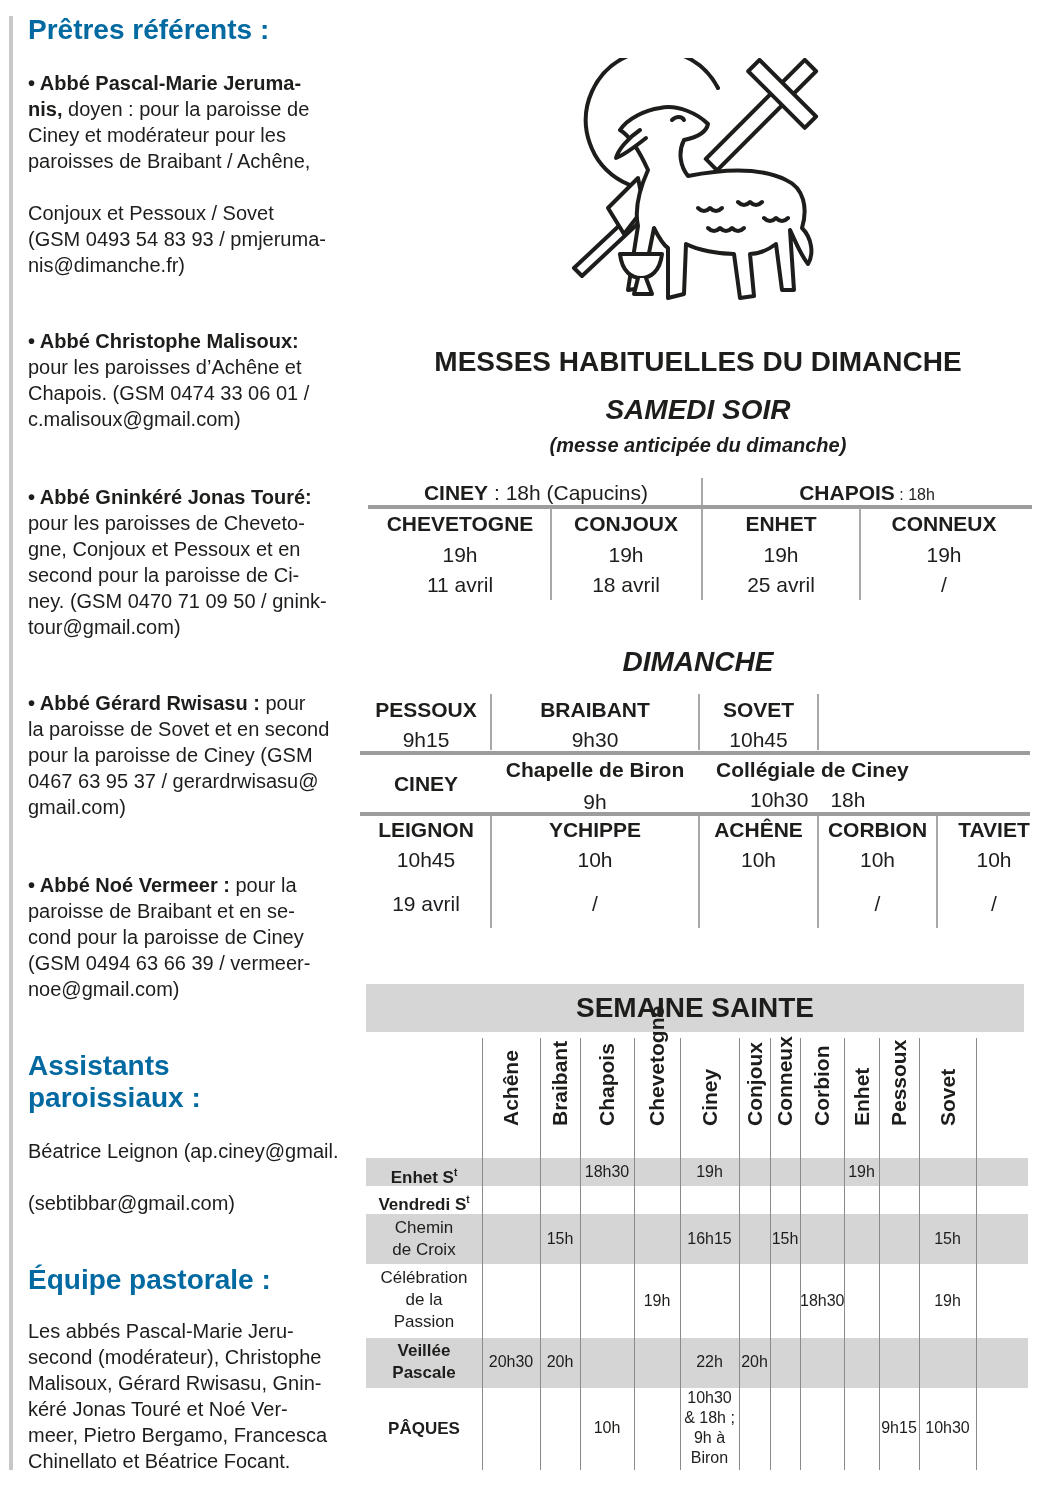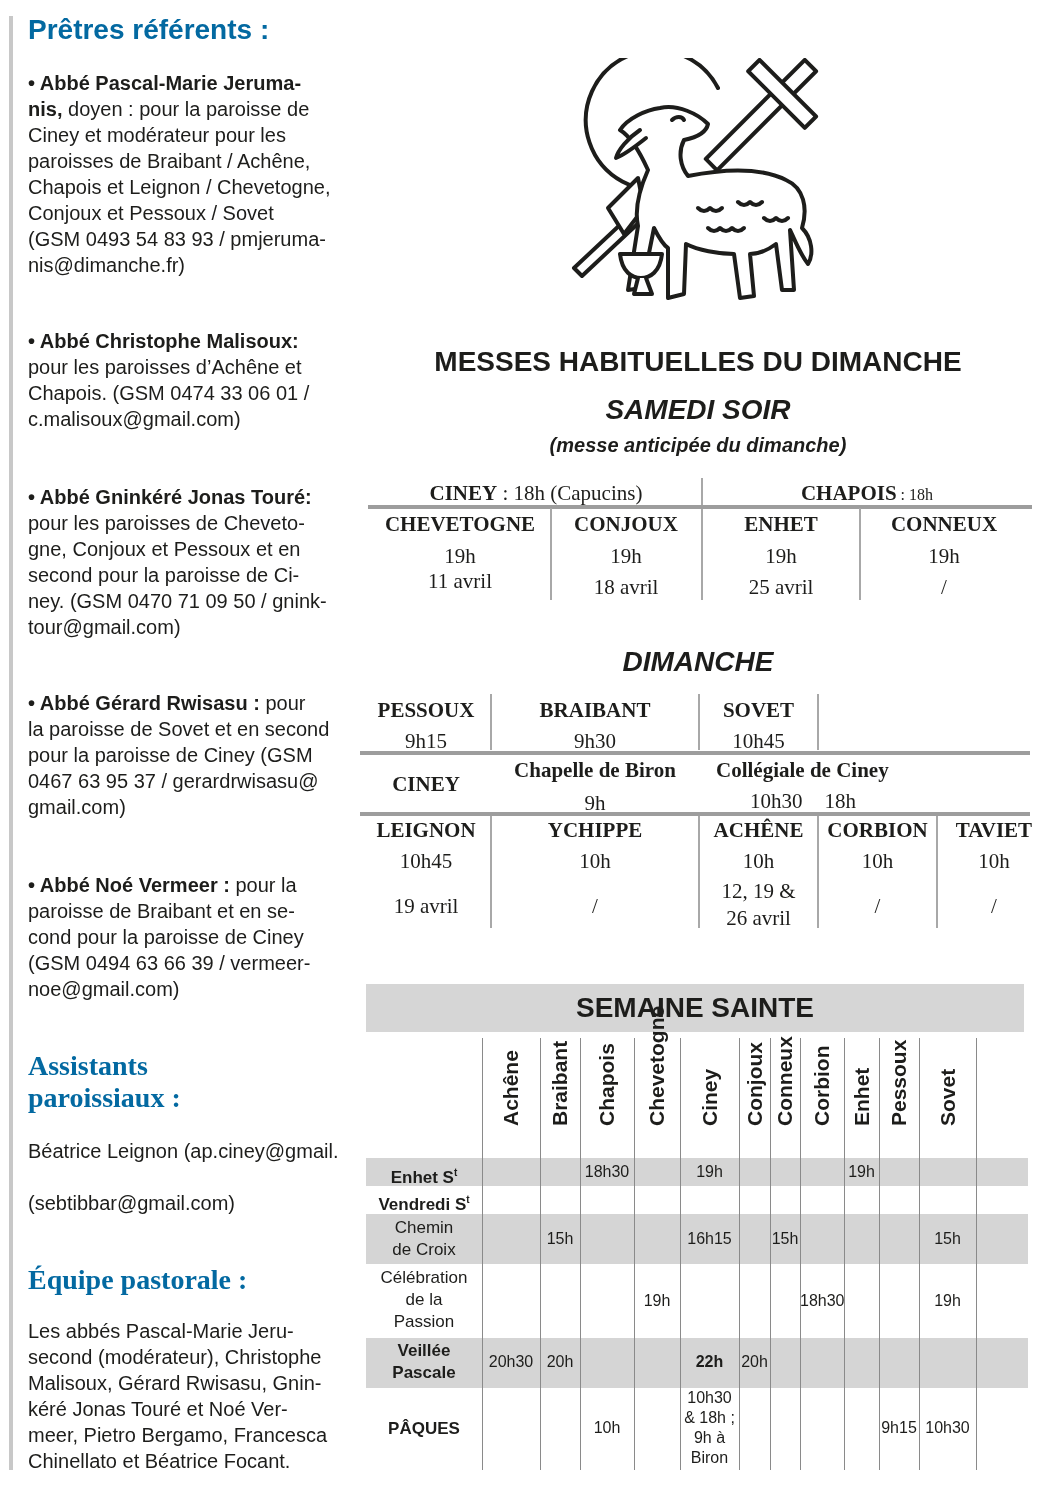"Chapois et Leignon / Chevetogne," span { html: <span>Chapois et Leignon / Chevetogne,</span> -> none }
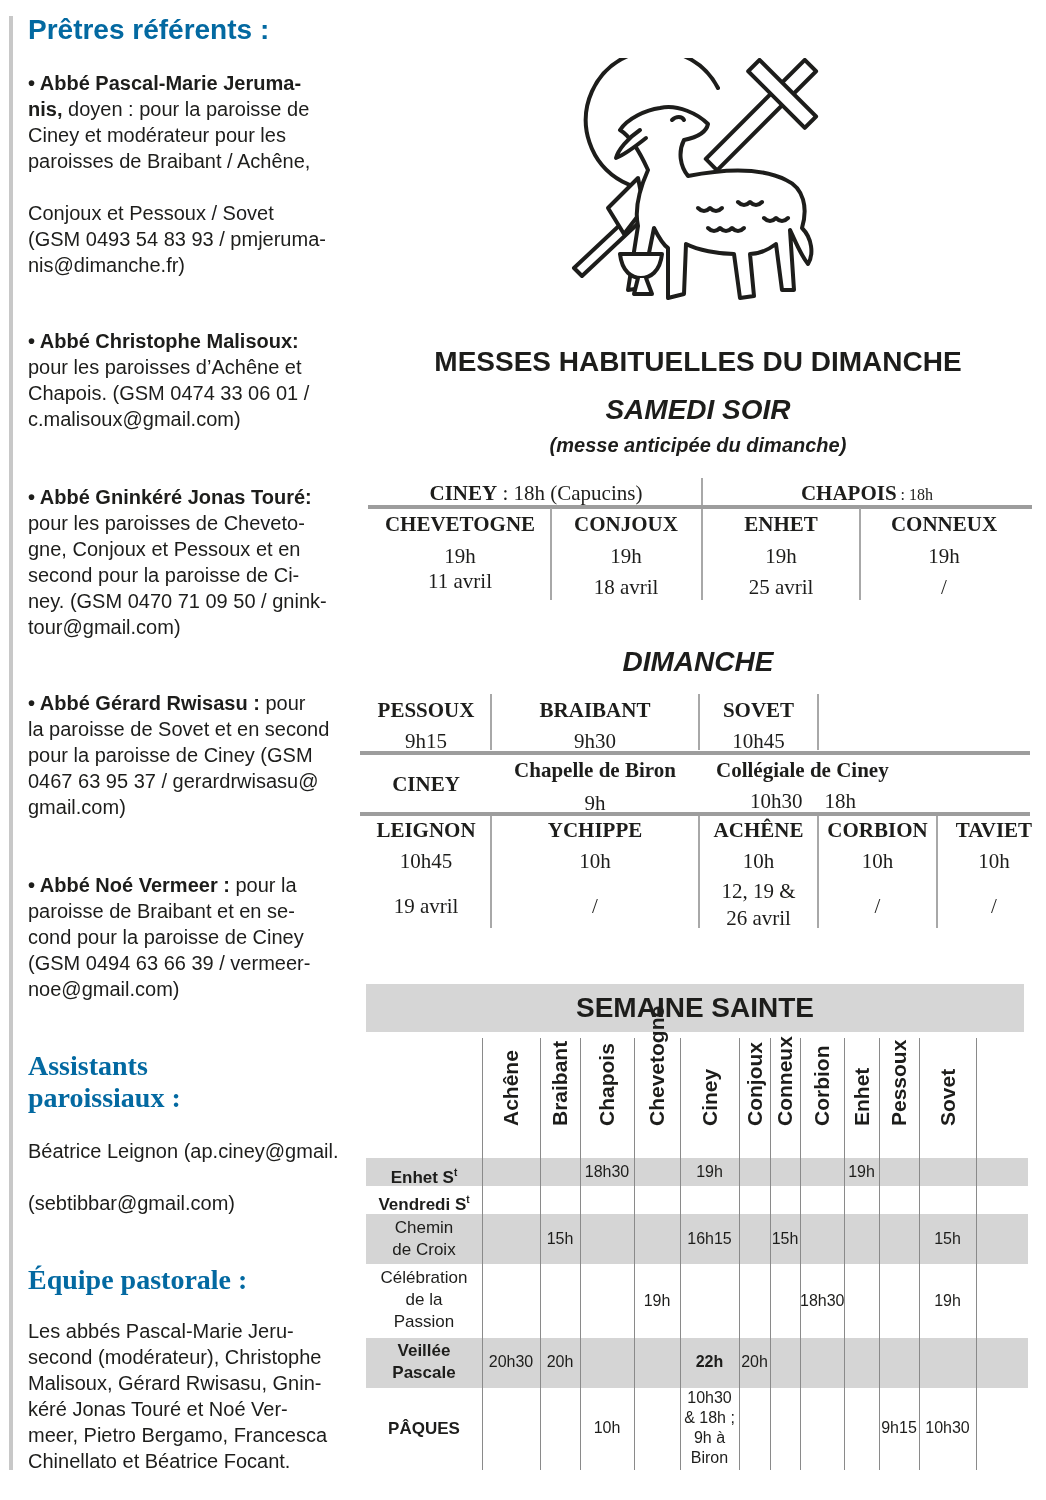"CINEY : 18h (Capucins)" .abs { font-family: Liberation Serif, serif -> none }
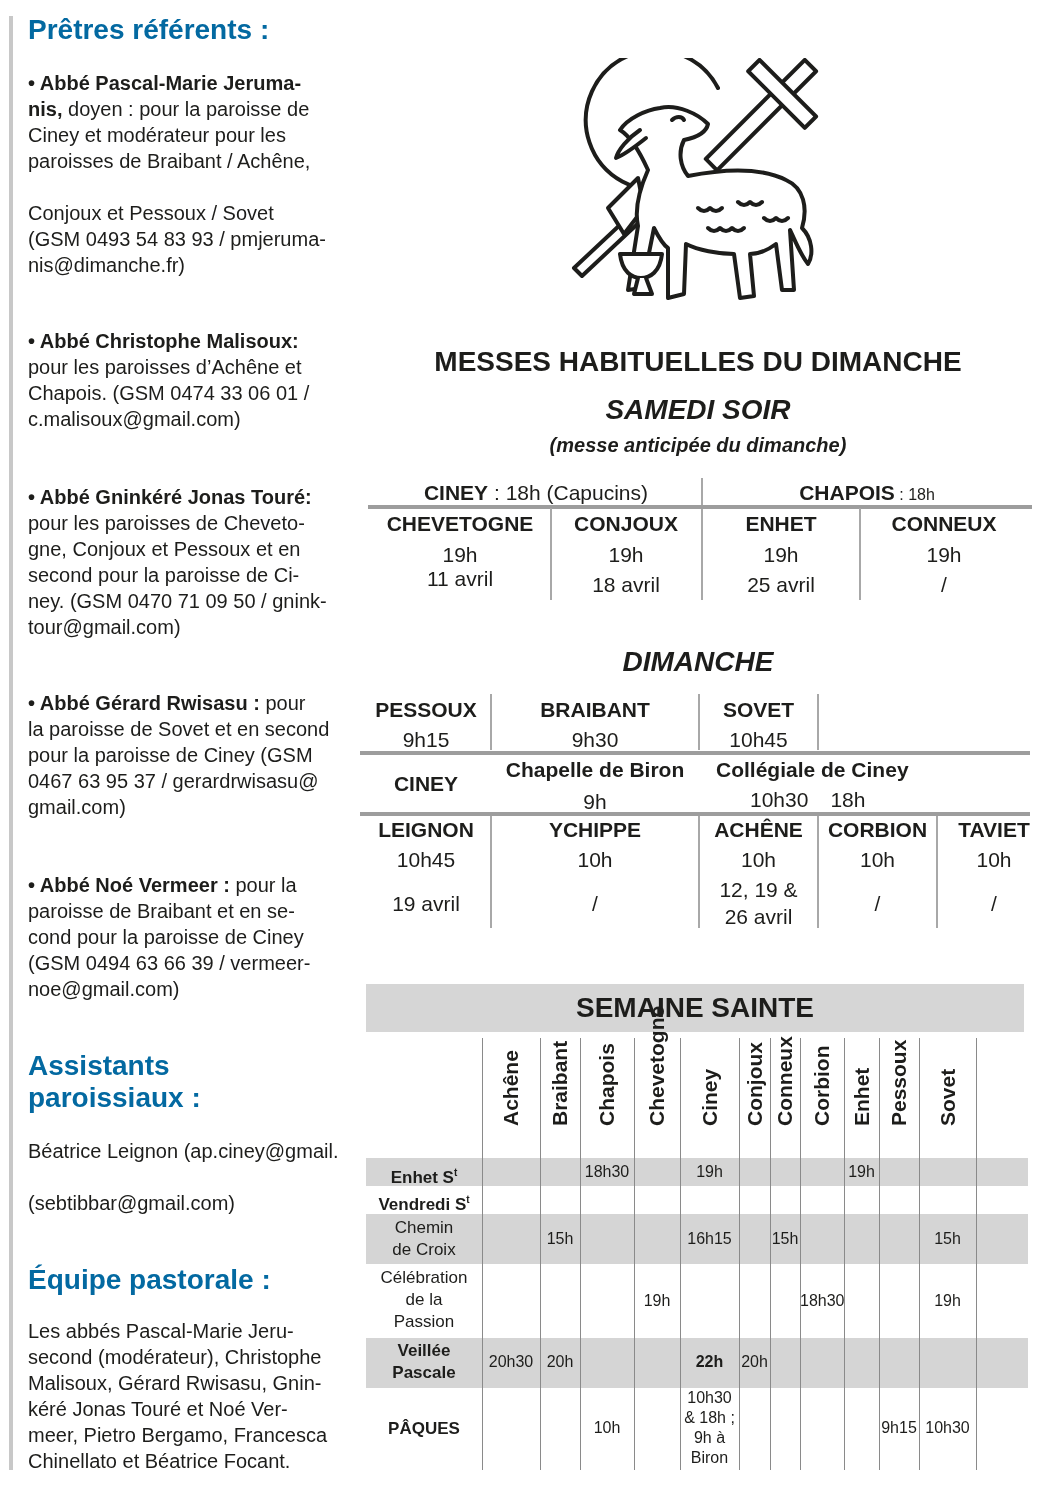"11 avril" div.t20 { margin-top: none -> 6px }
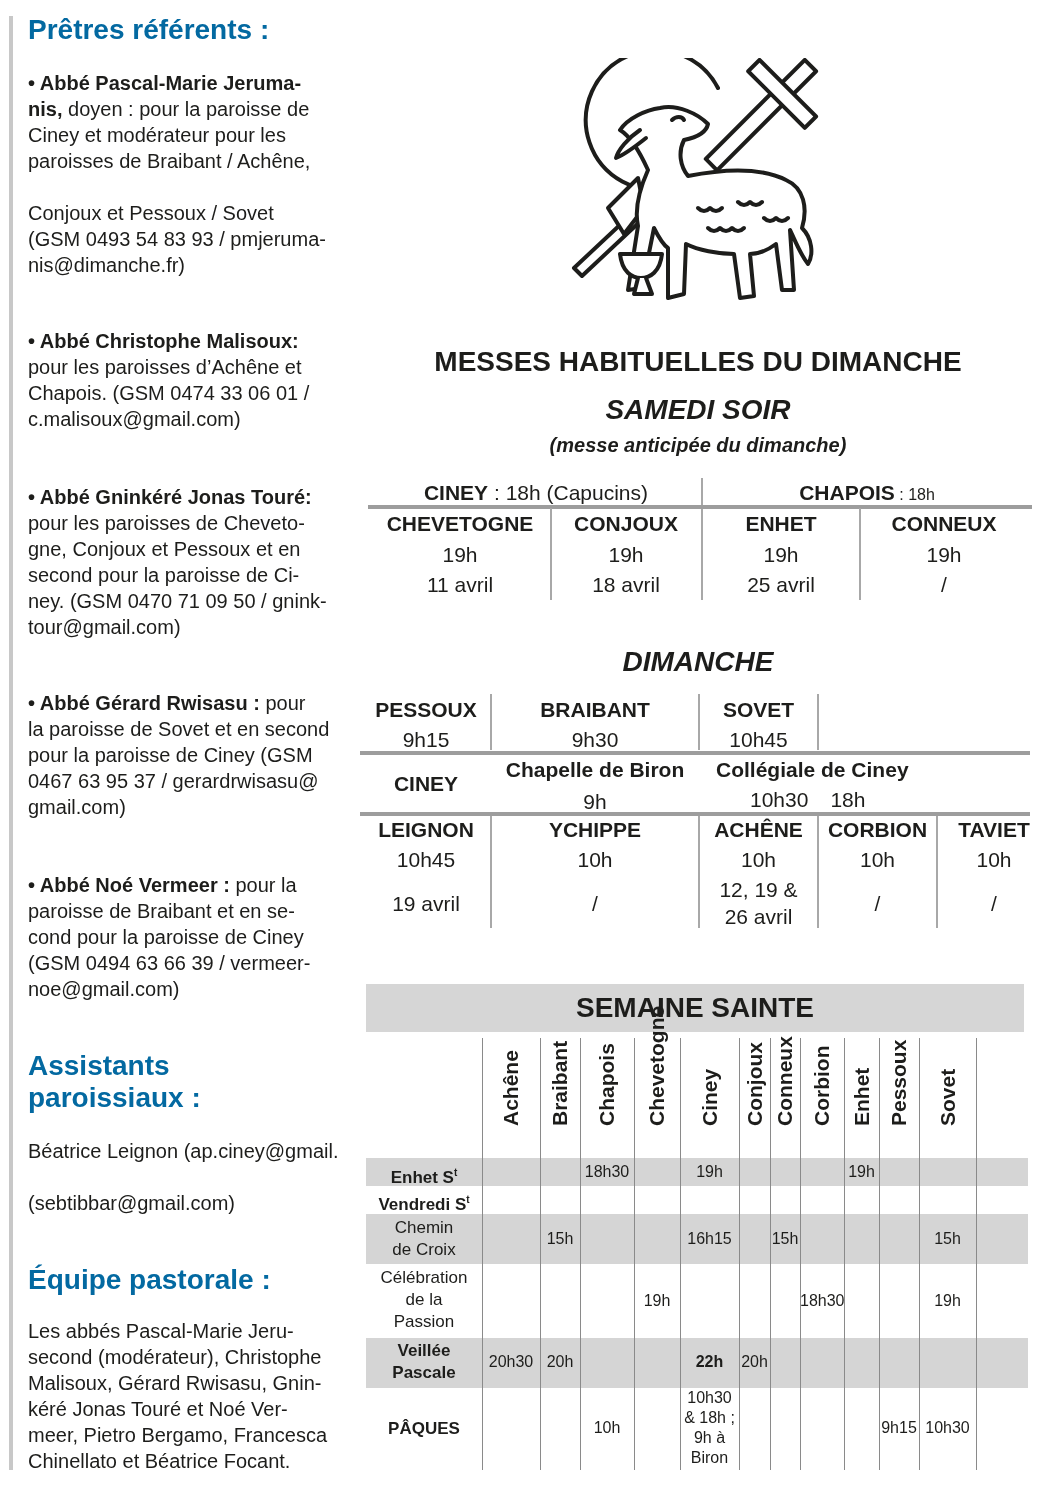"12, 19 &" div.t20 { html: <div><span>12, 19 &amp;</span><br><span>26 avril</span></div> -> none }
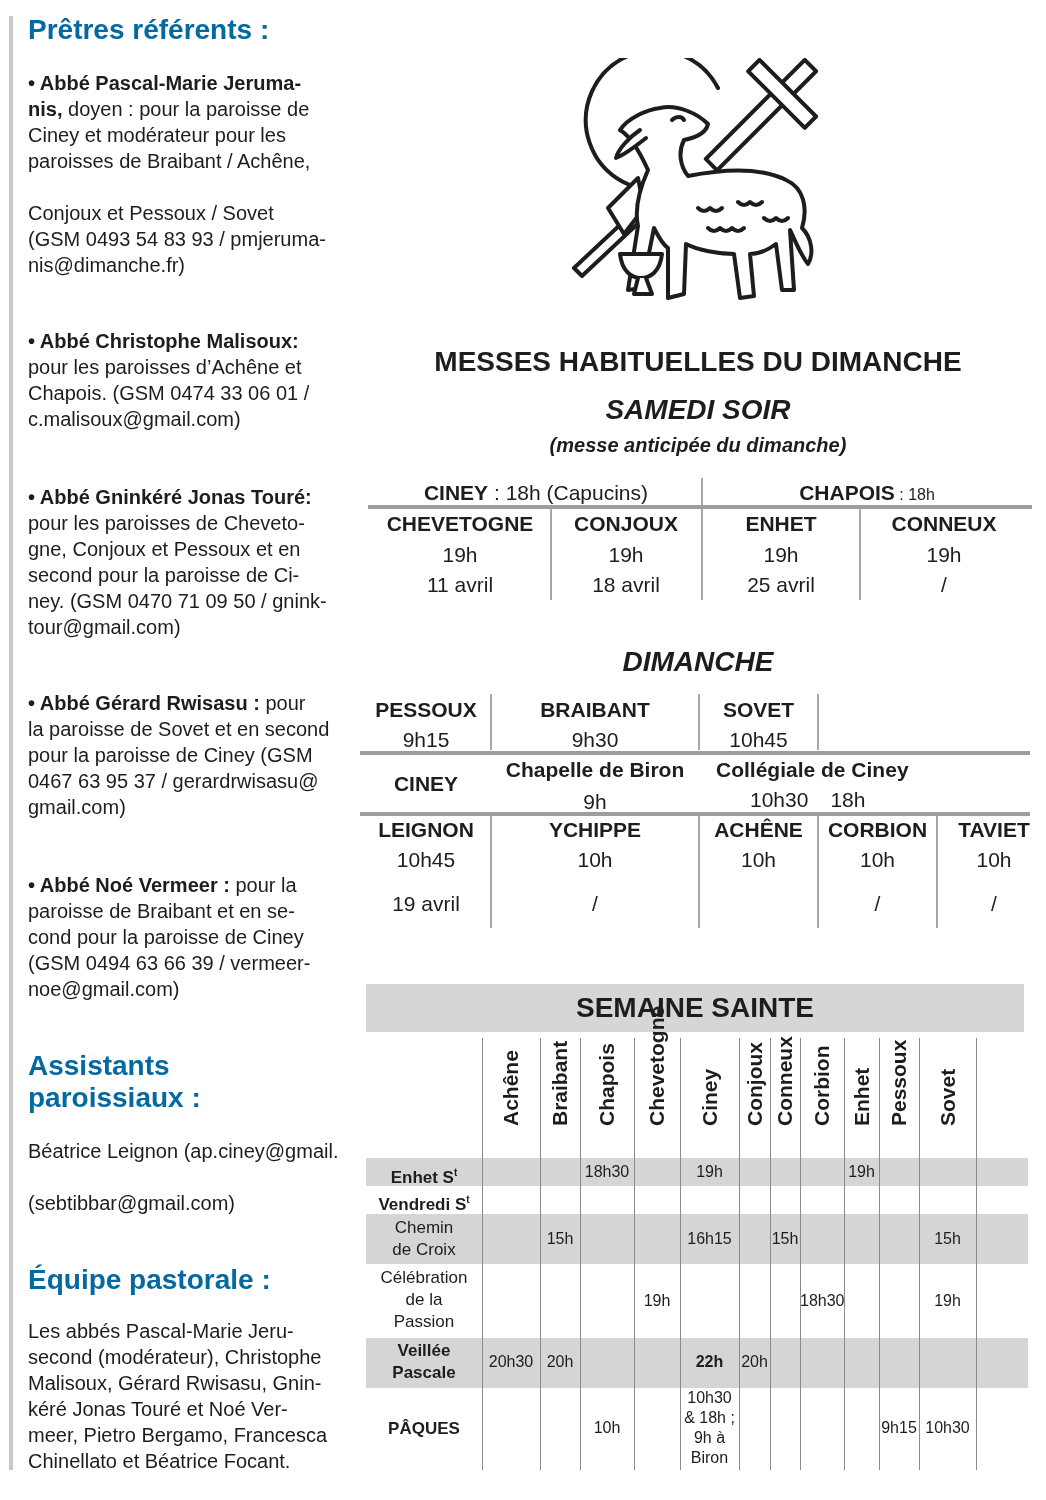"22h" div.cell { font-weight: bold -> none }
